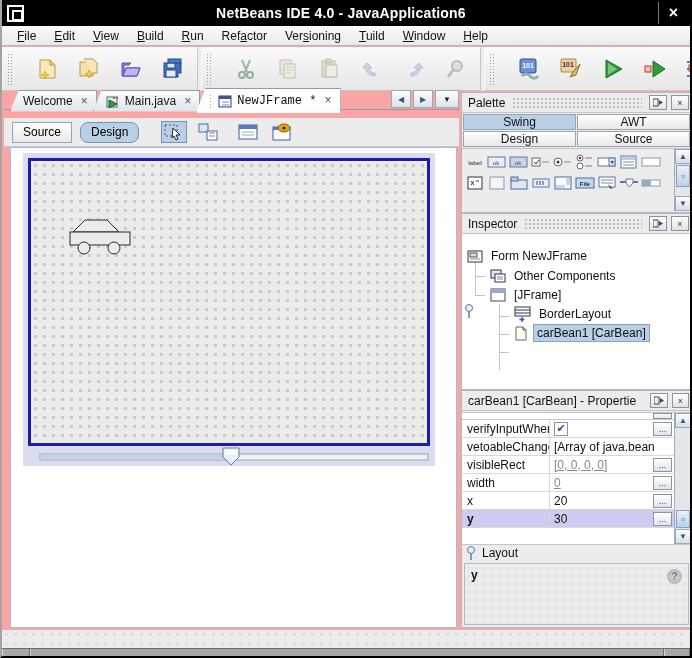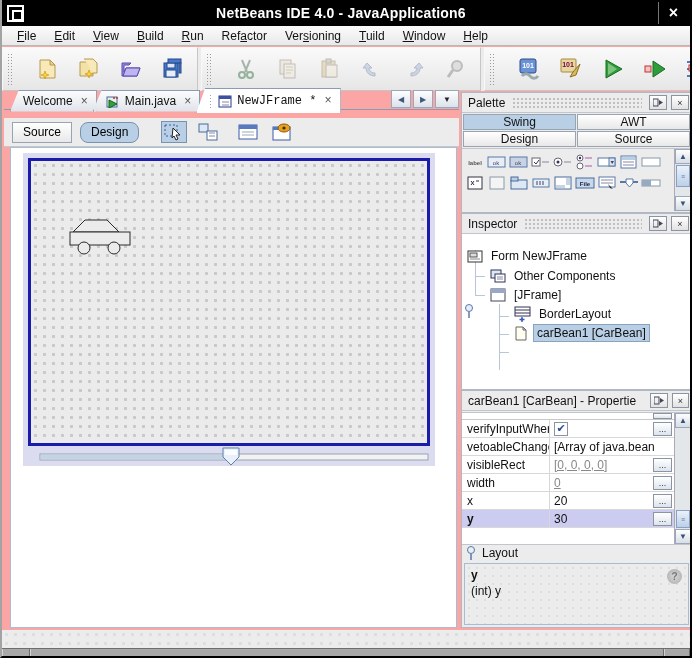"(int) y" div.desc-detail { html: <div>(int) y</div> -> none }
